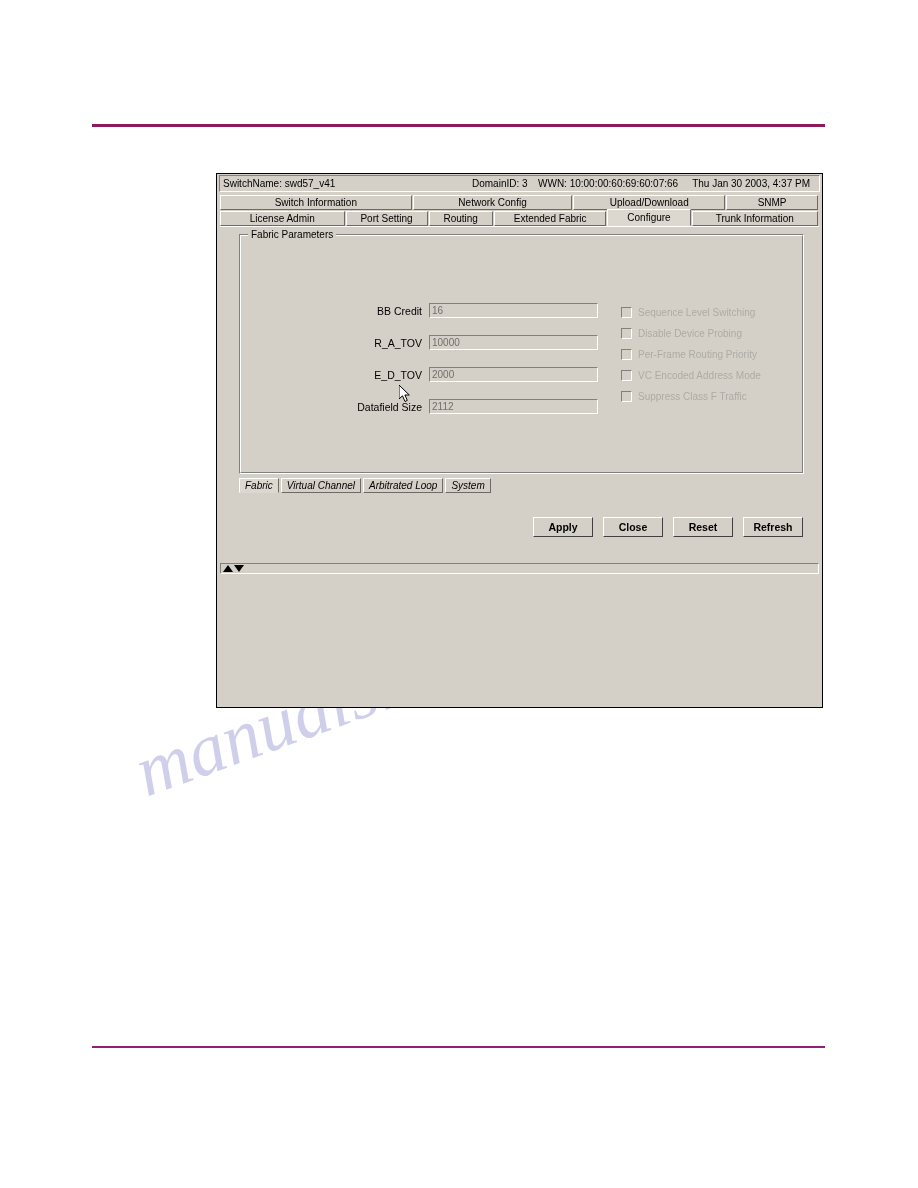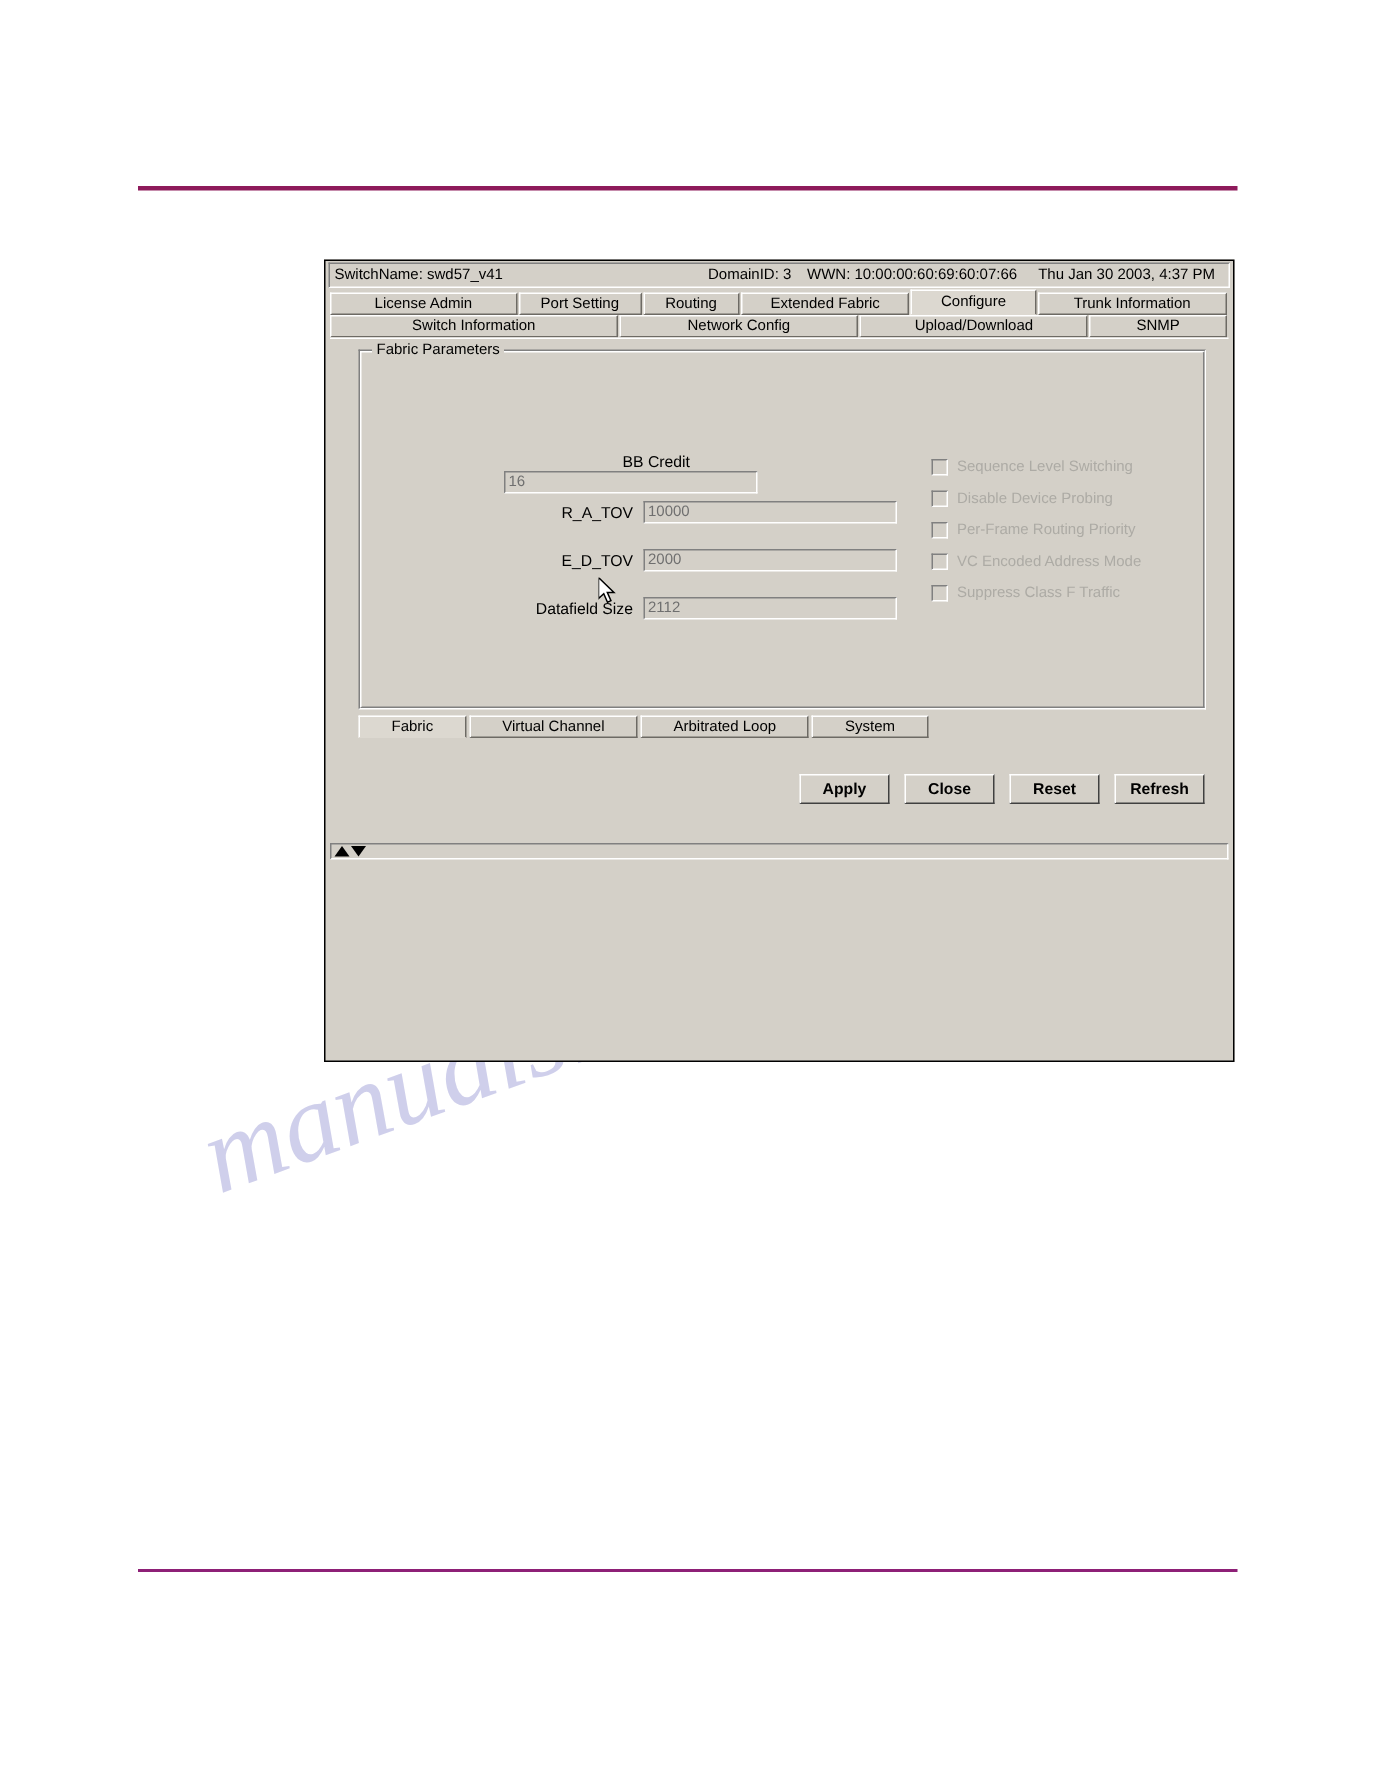"License Admin" div.tabrow { order: before "Switch Information" -> after "Switch Information" }
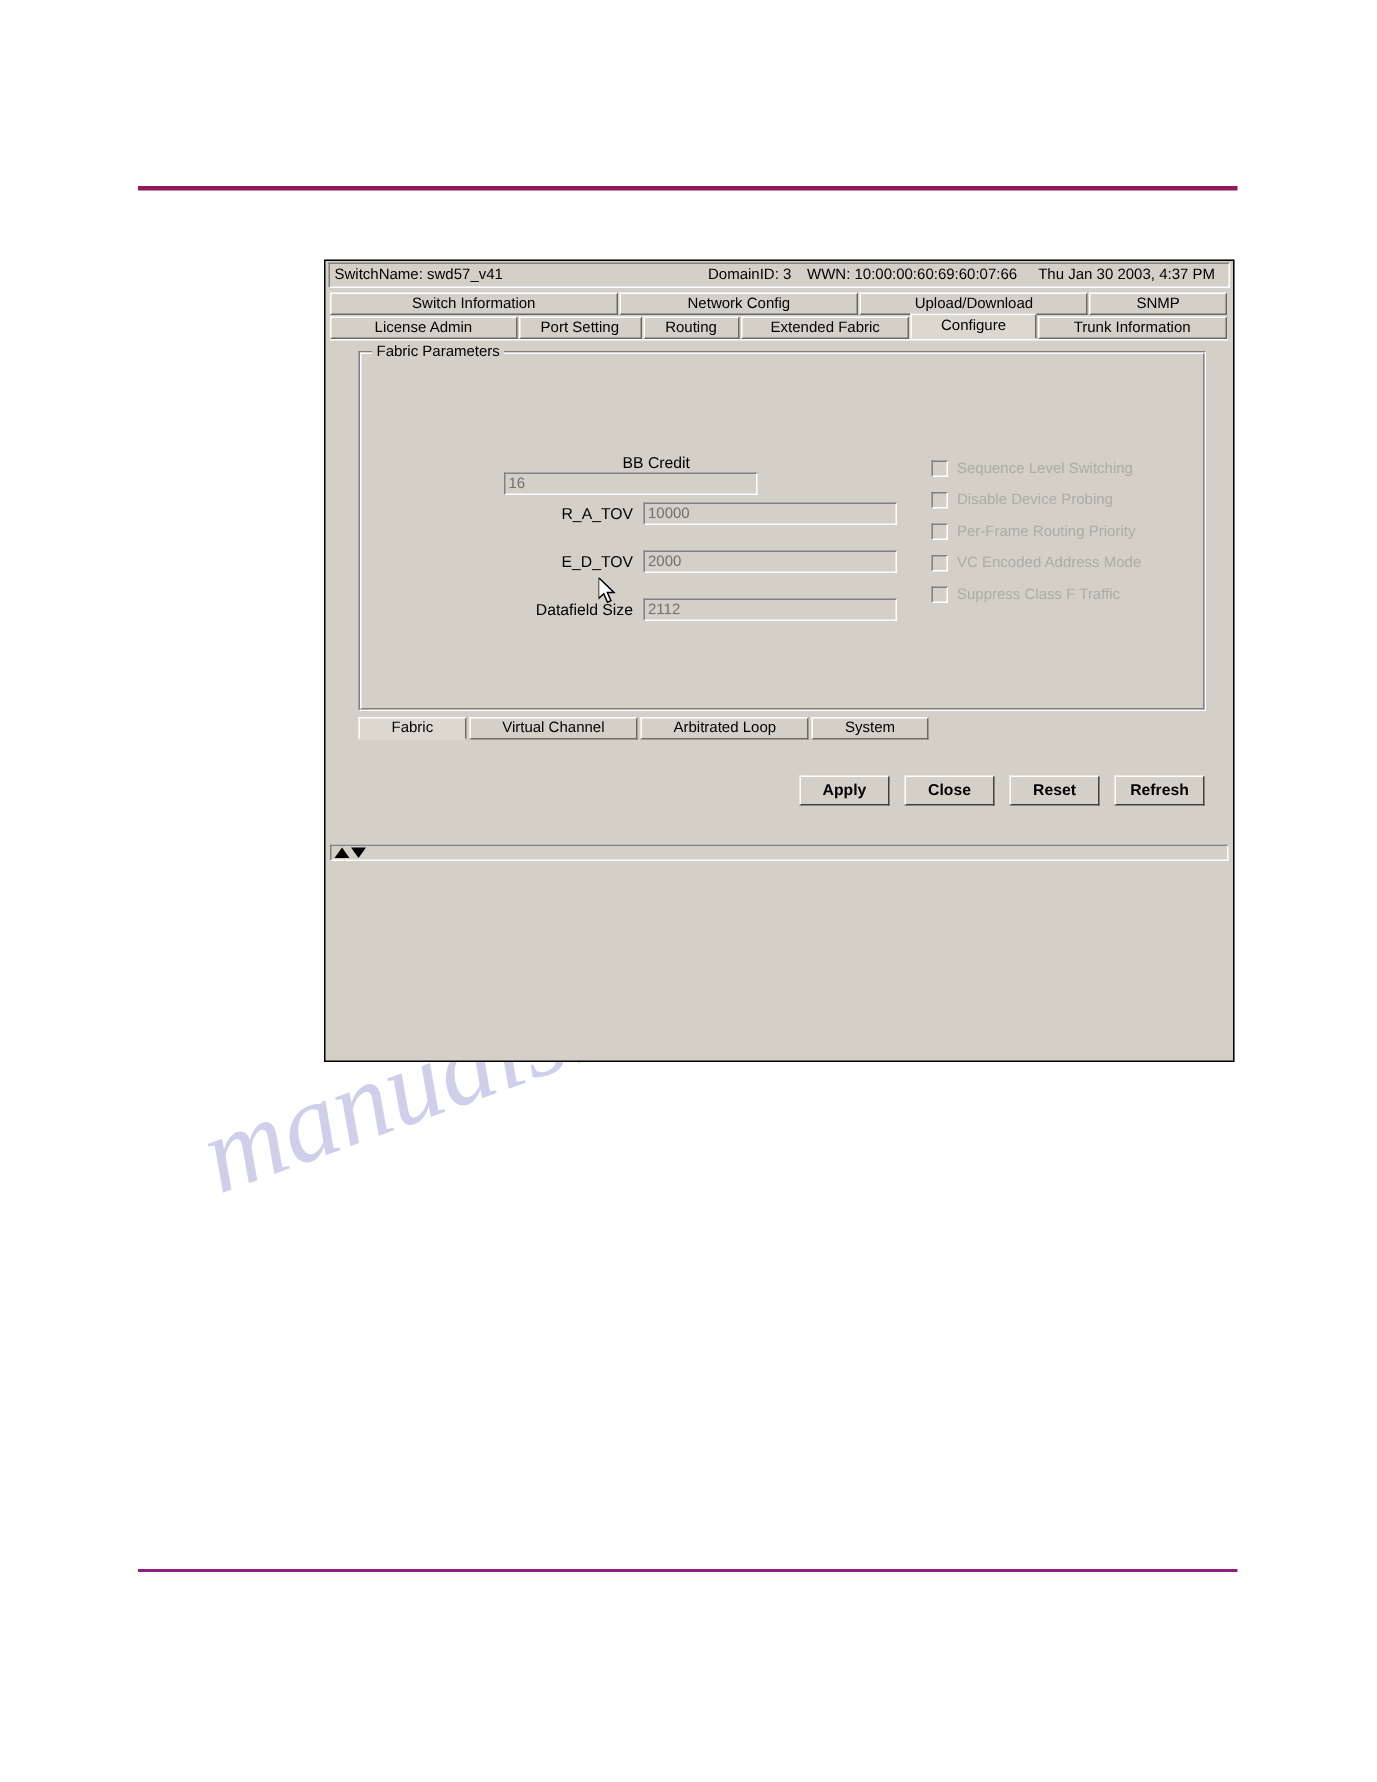"BB Credit" div.form-row { flex-direction: column -> none }
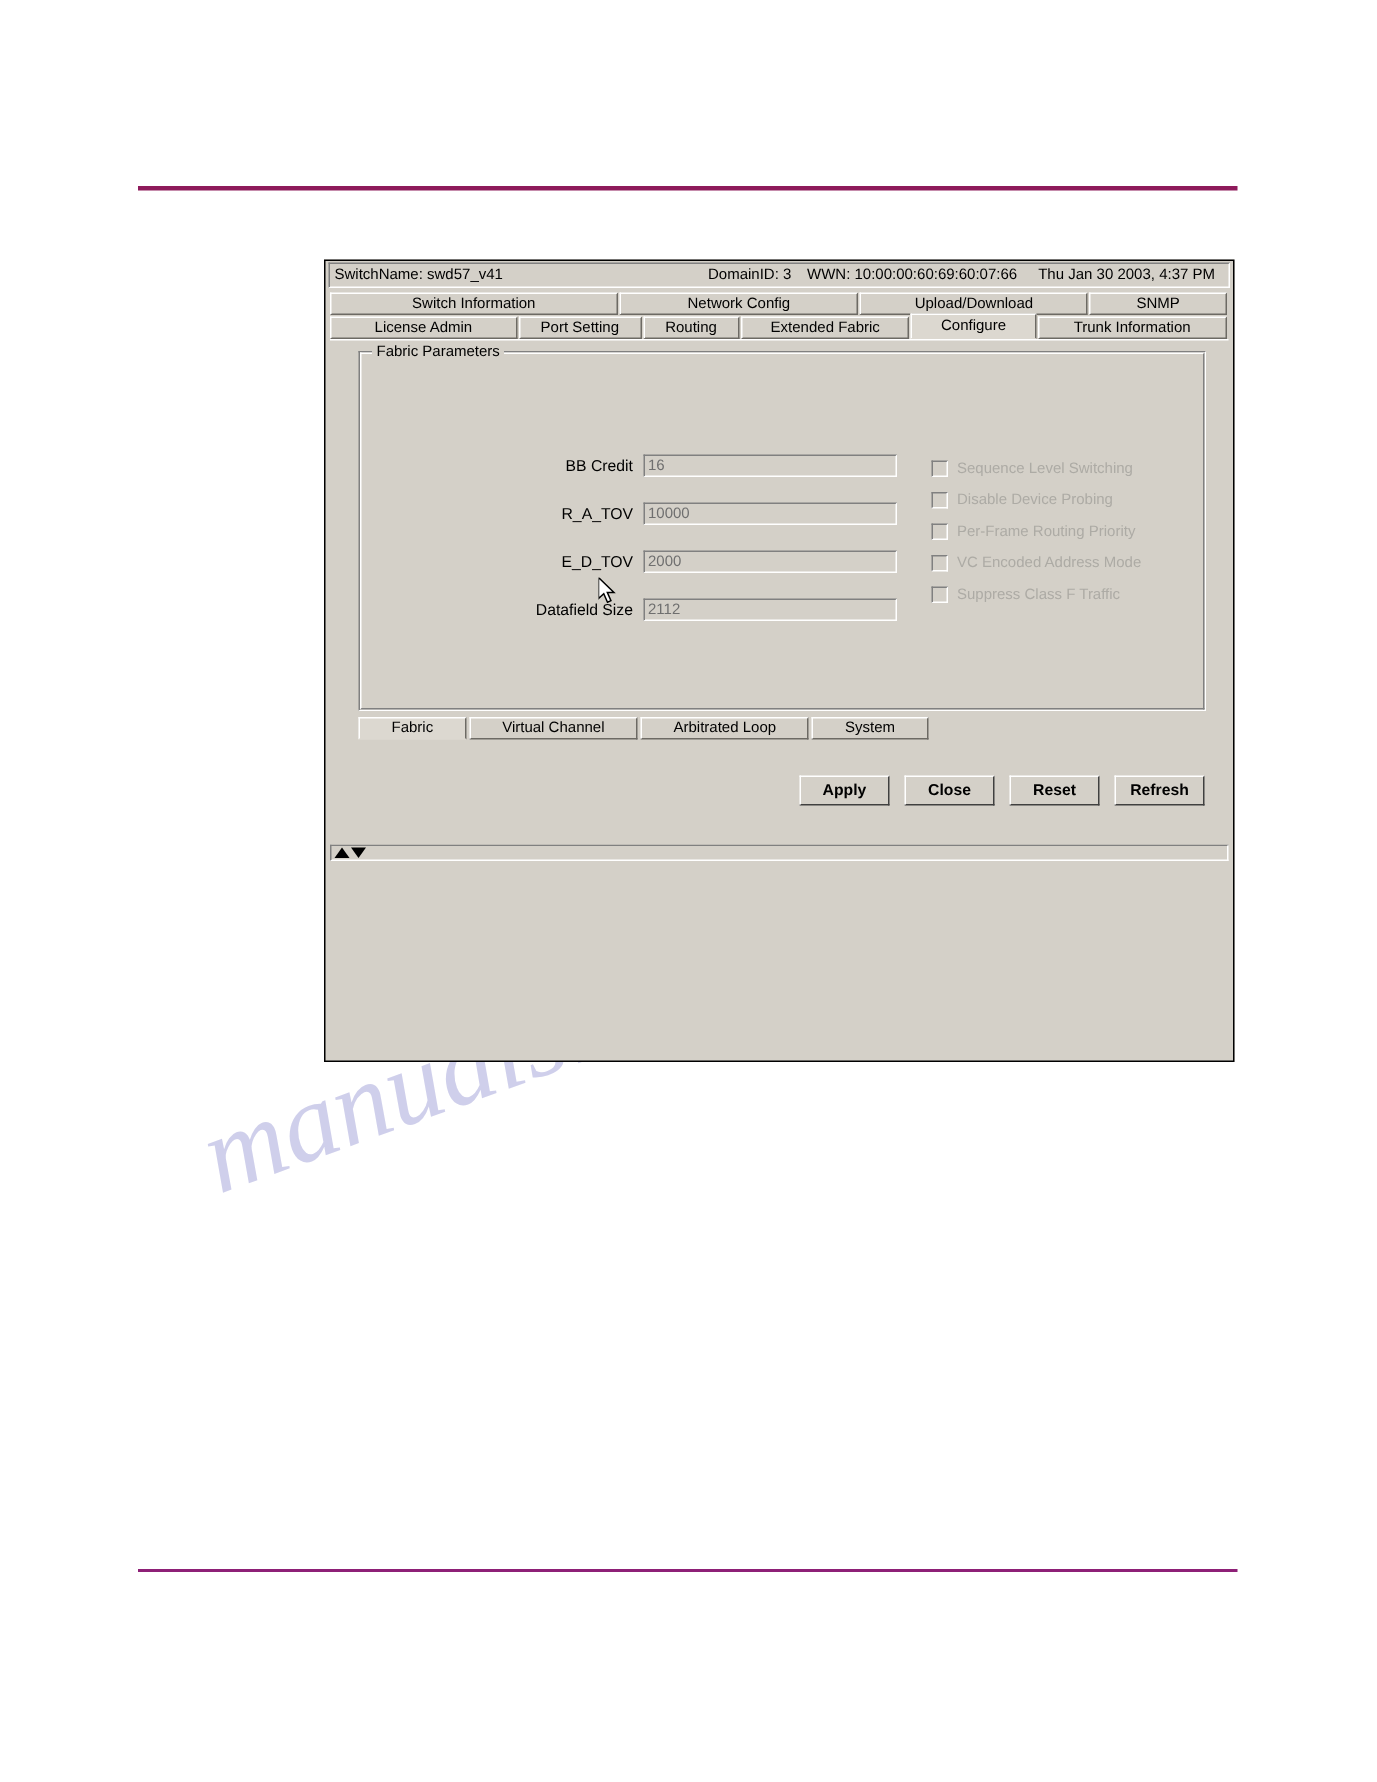"Fabric" .subtab { font-style: none -> italic; padding: 0 21px -> 0 5px }
